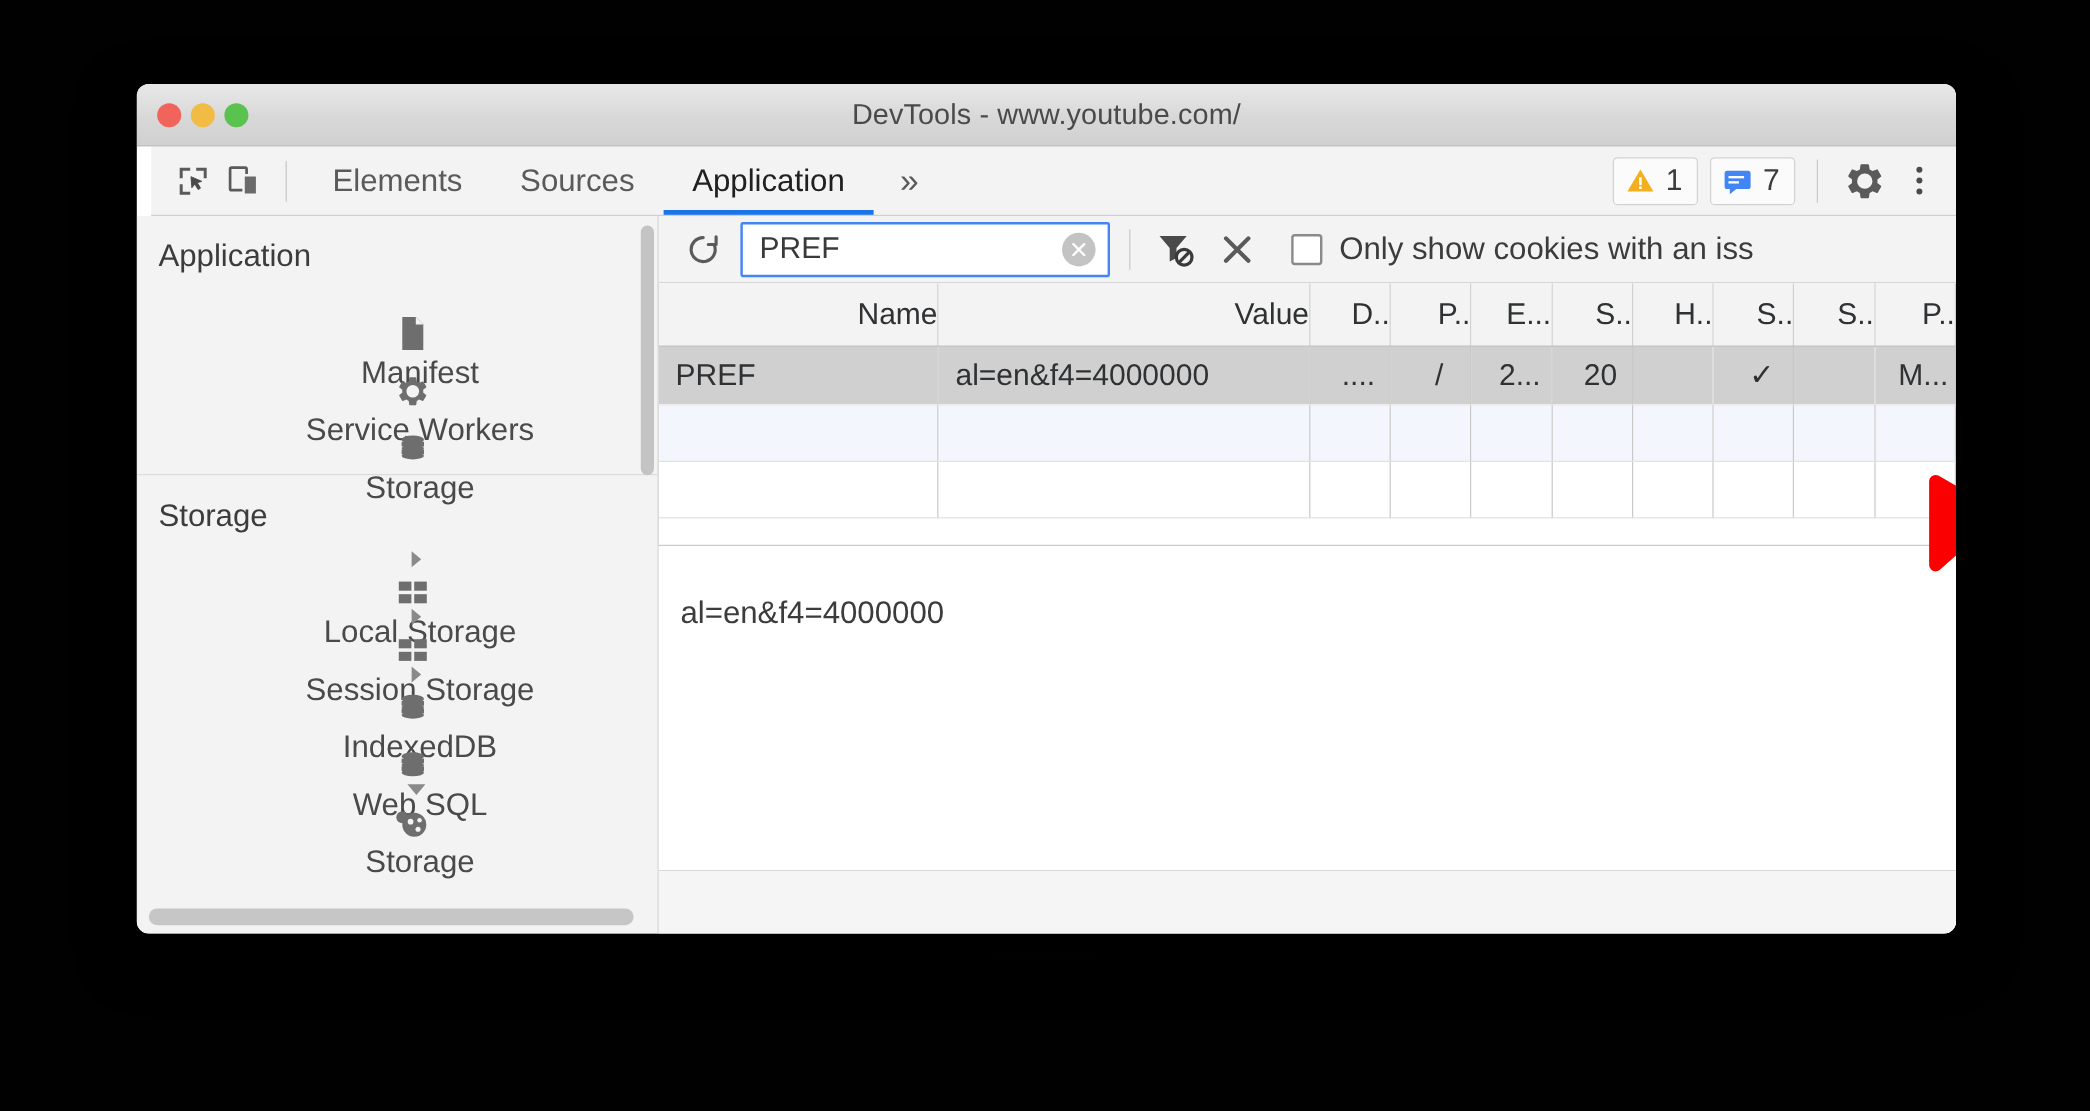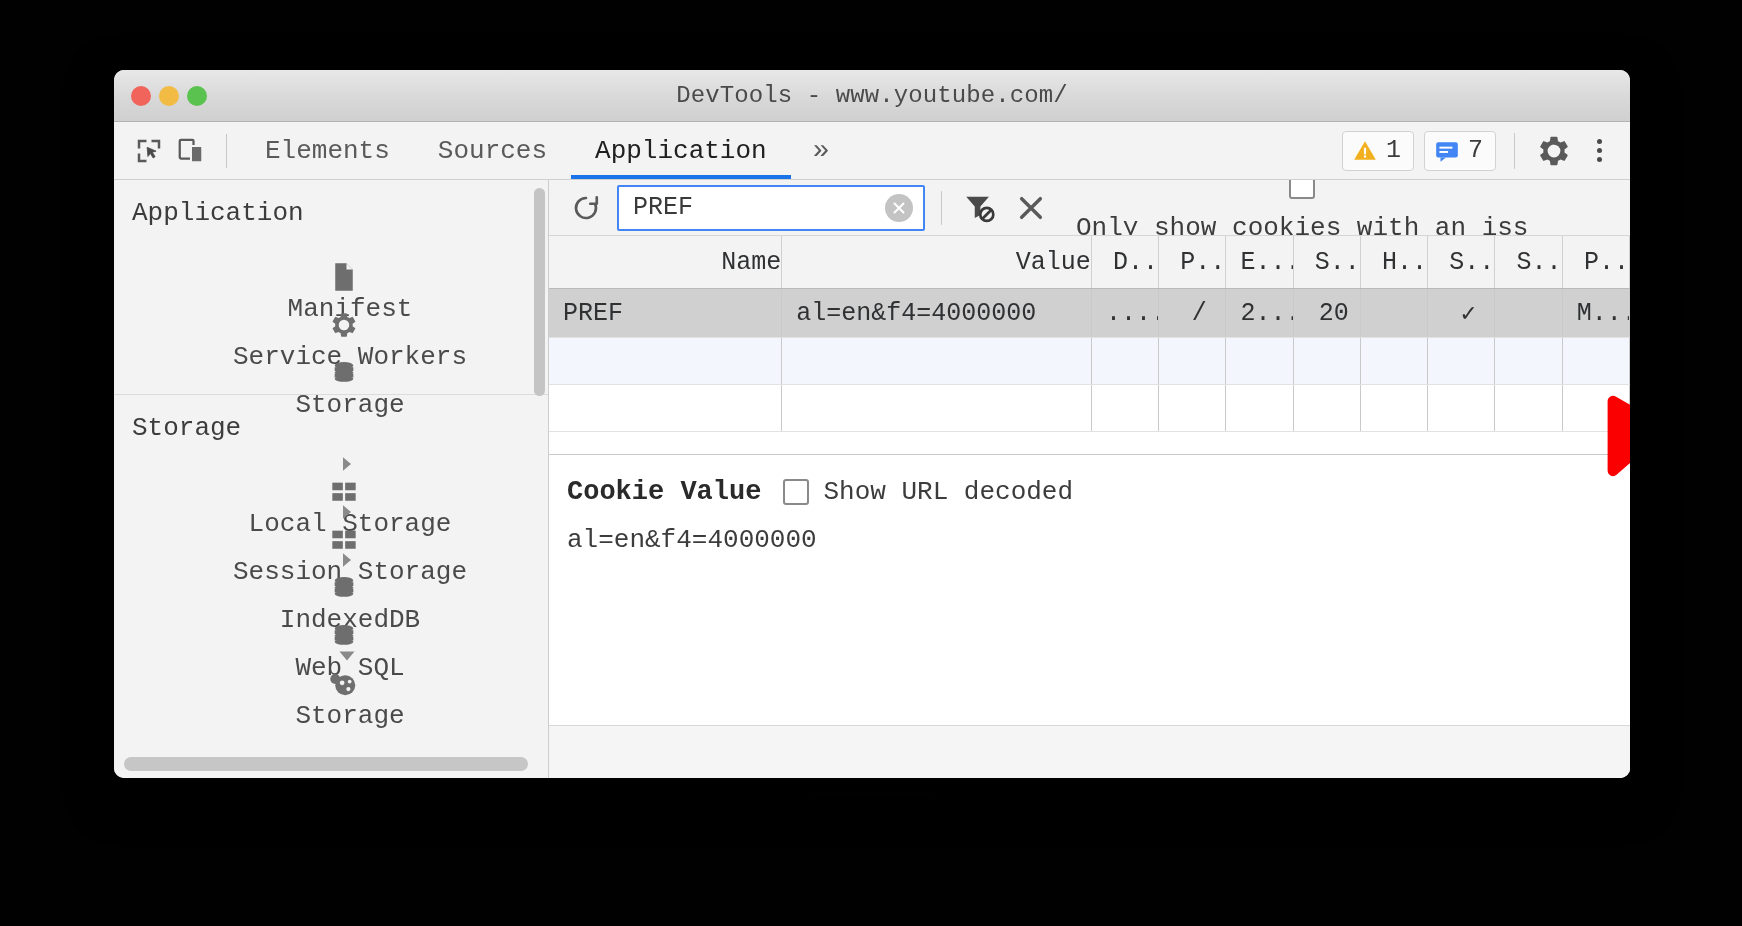"DevTools - www.youtube.com/" .window { font-family: Liberation Mono, monospace -> none }
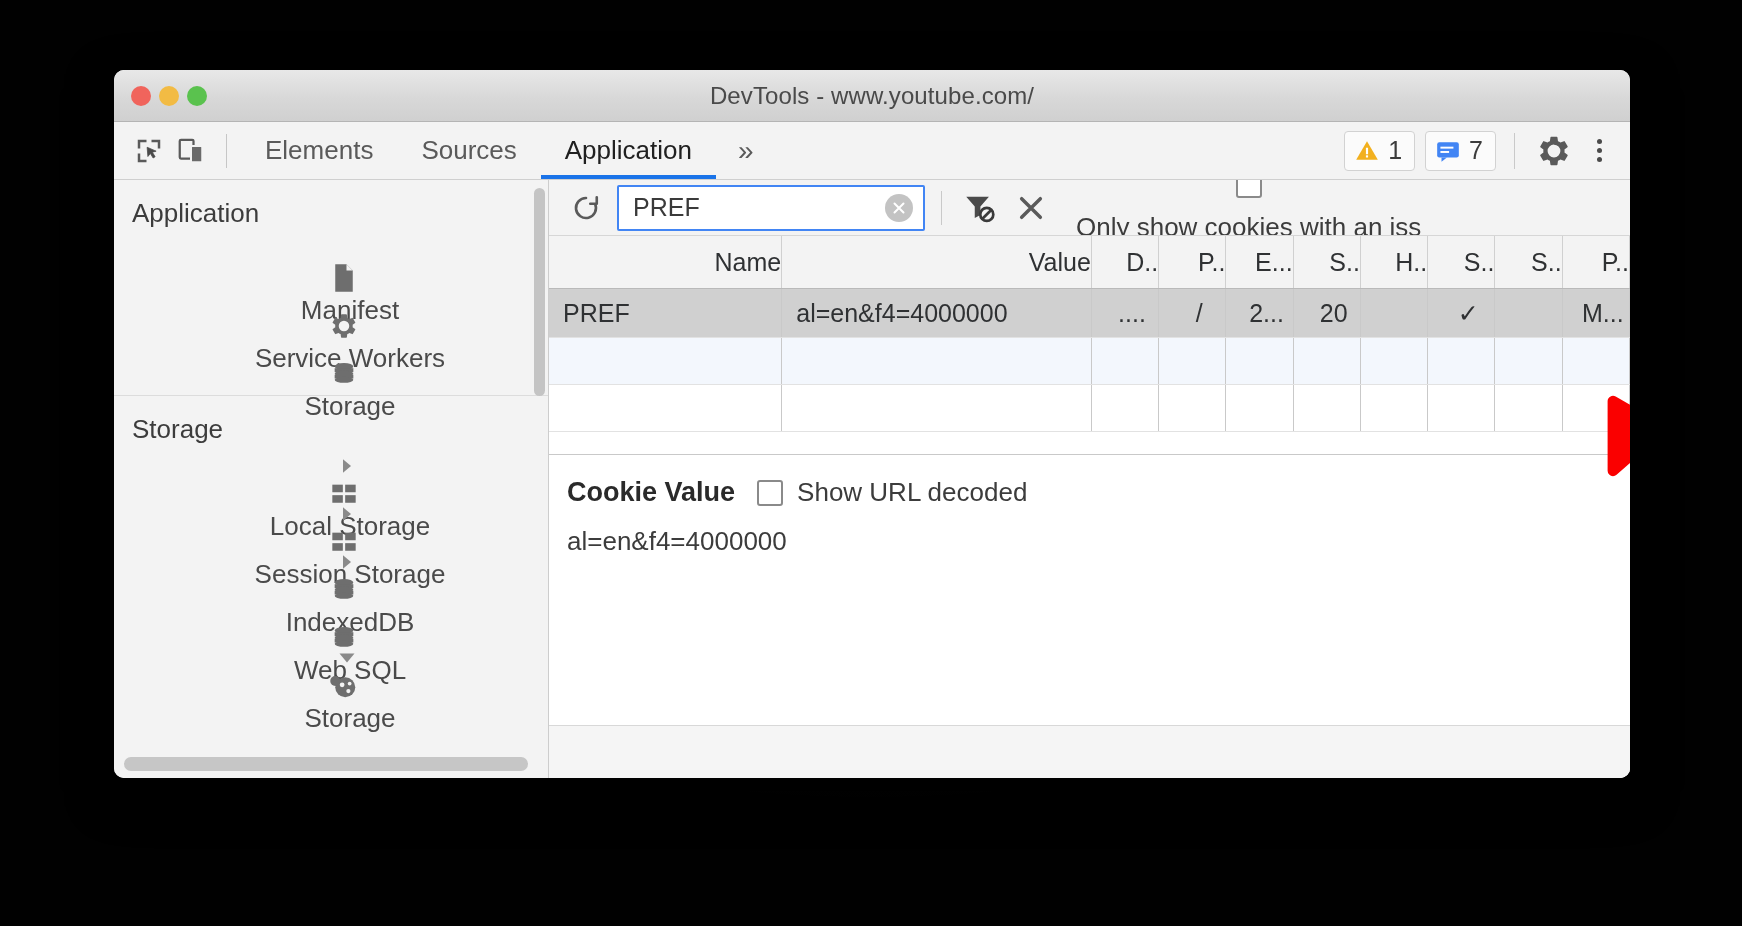"Elements" .tabstrip { margin-left: none -> 12px }
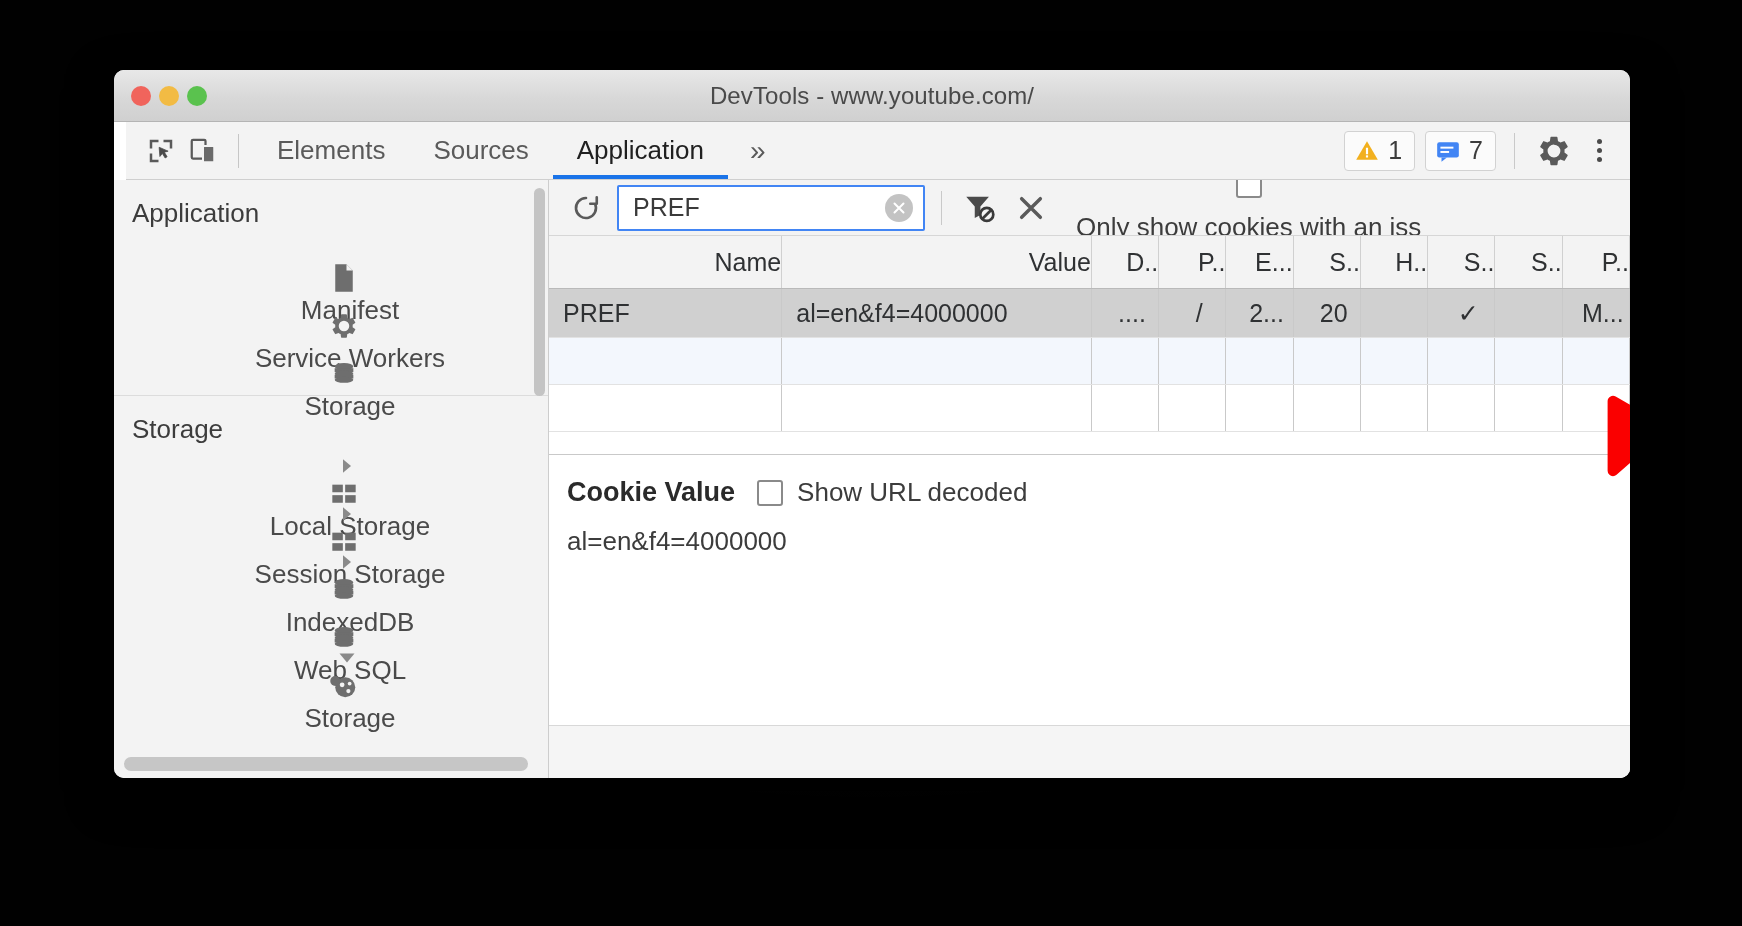"Only show cookies with an" .checkline { flex-direction: column -> none }
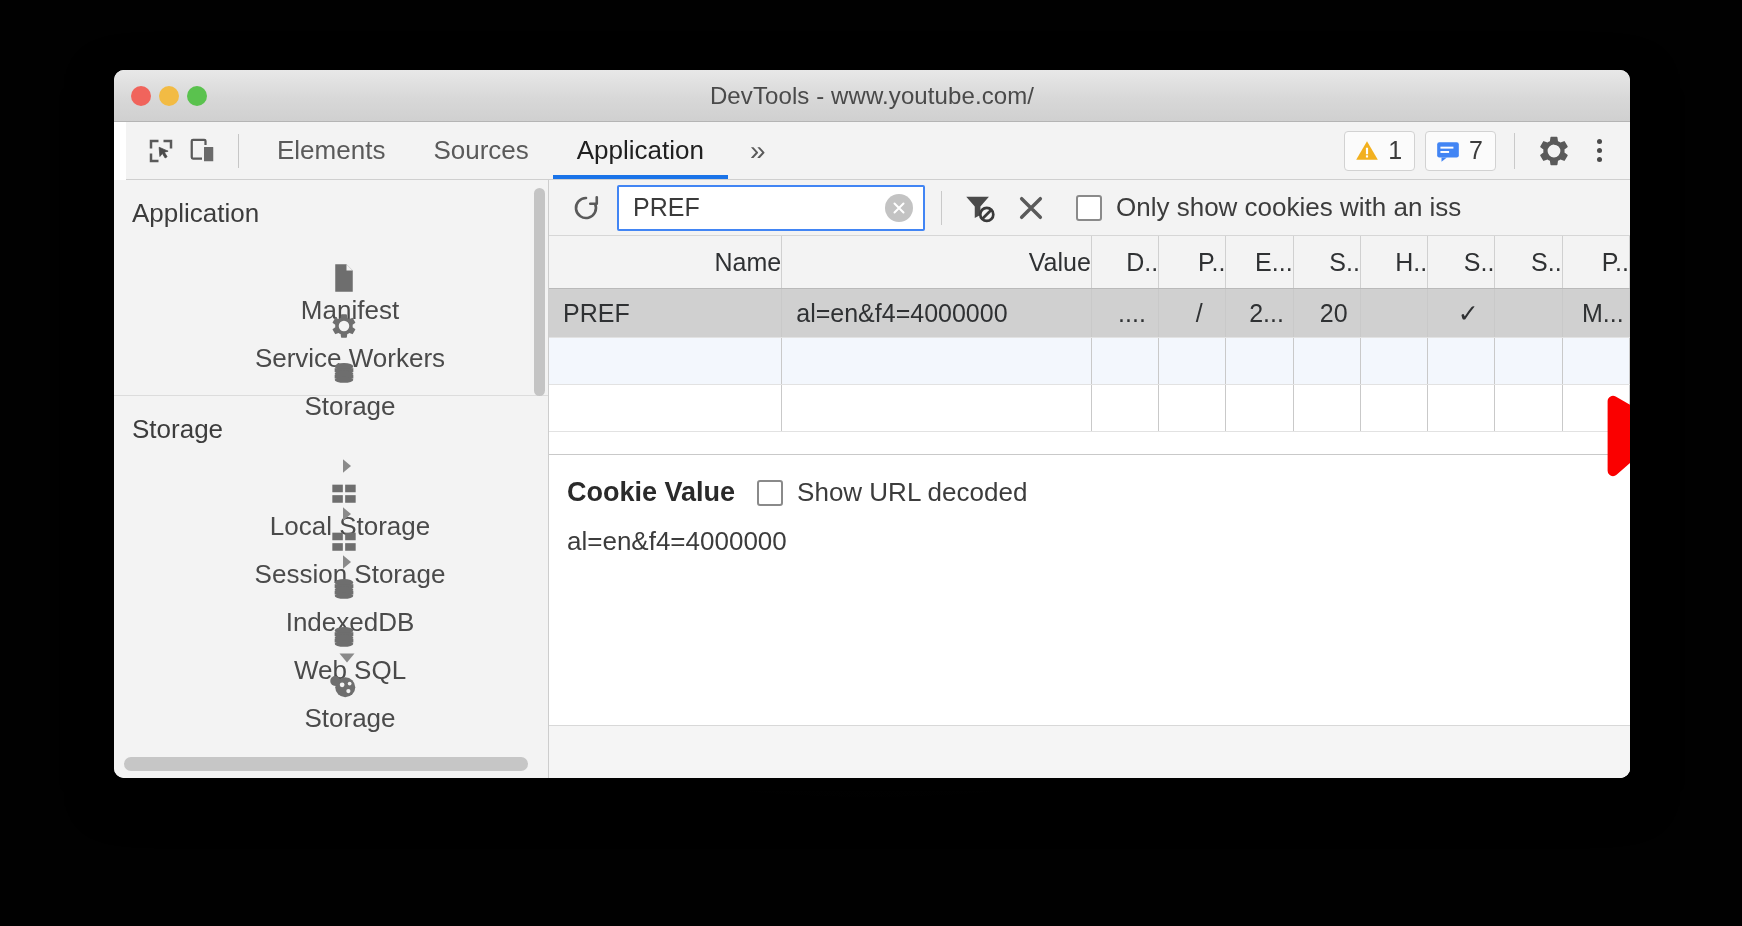"Cookie Value" div.detail-head { html: <div> <span>Cookie Value</span> <span> <span></span> <span>Show URL decoded</span> </span> </div> -> none }
